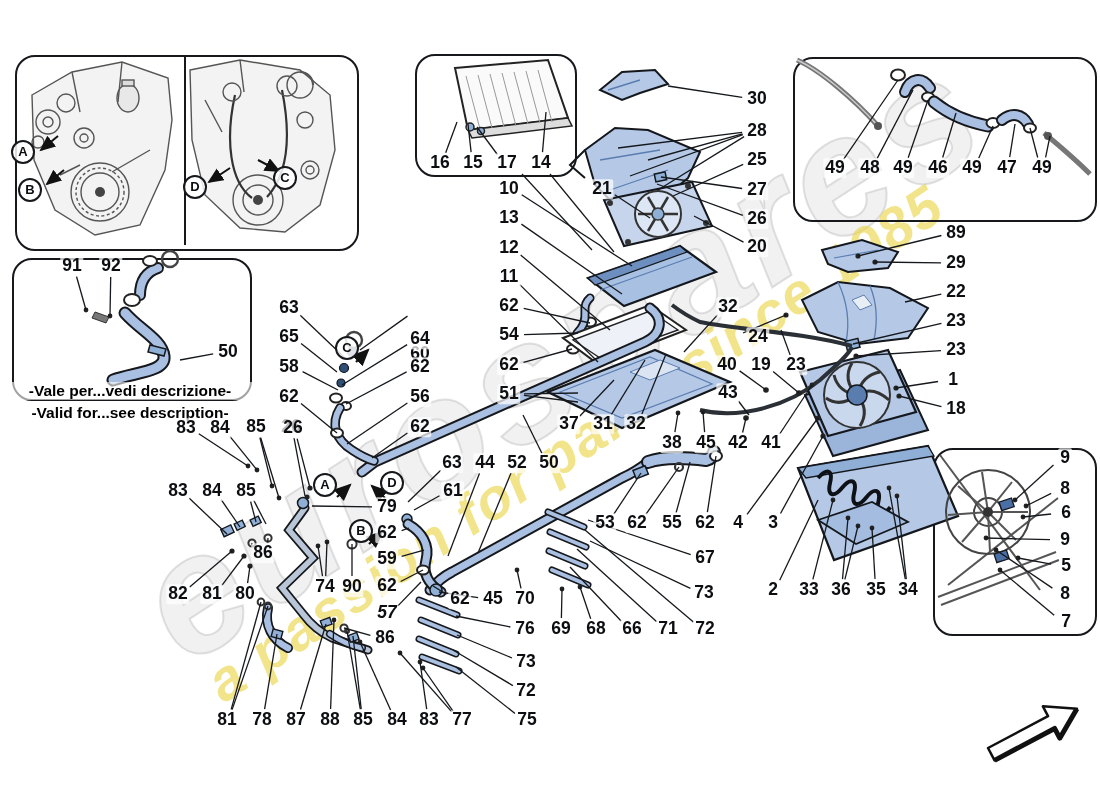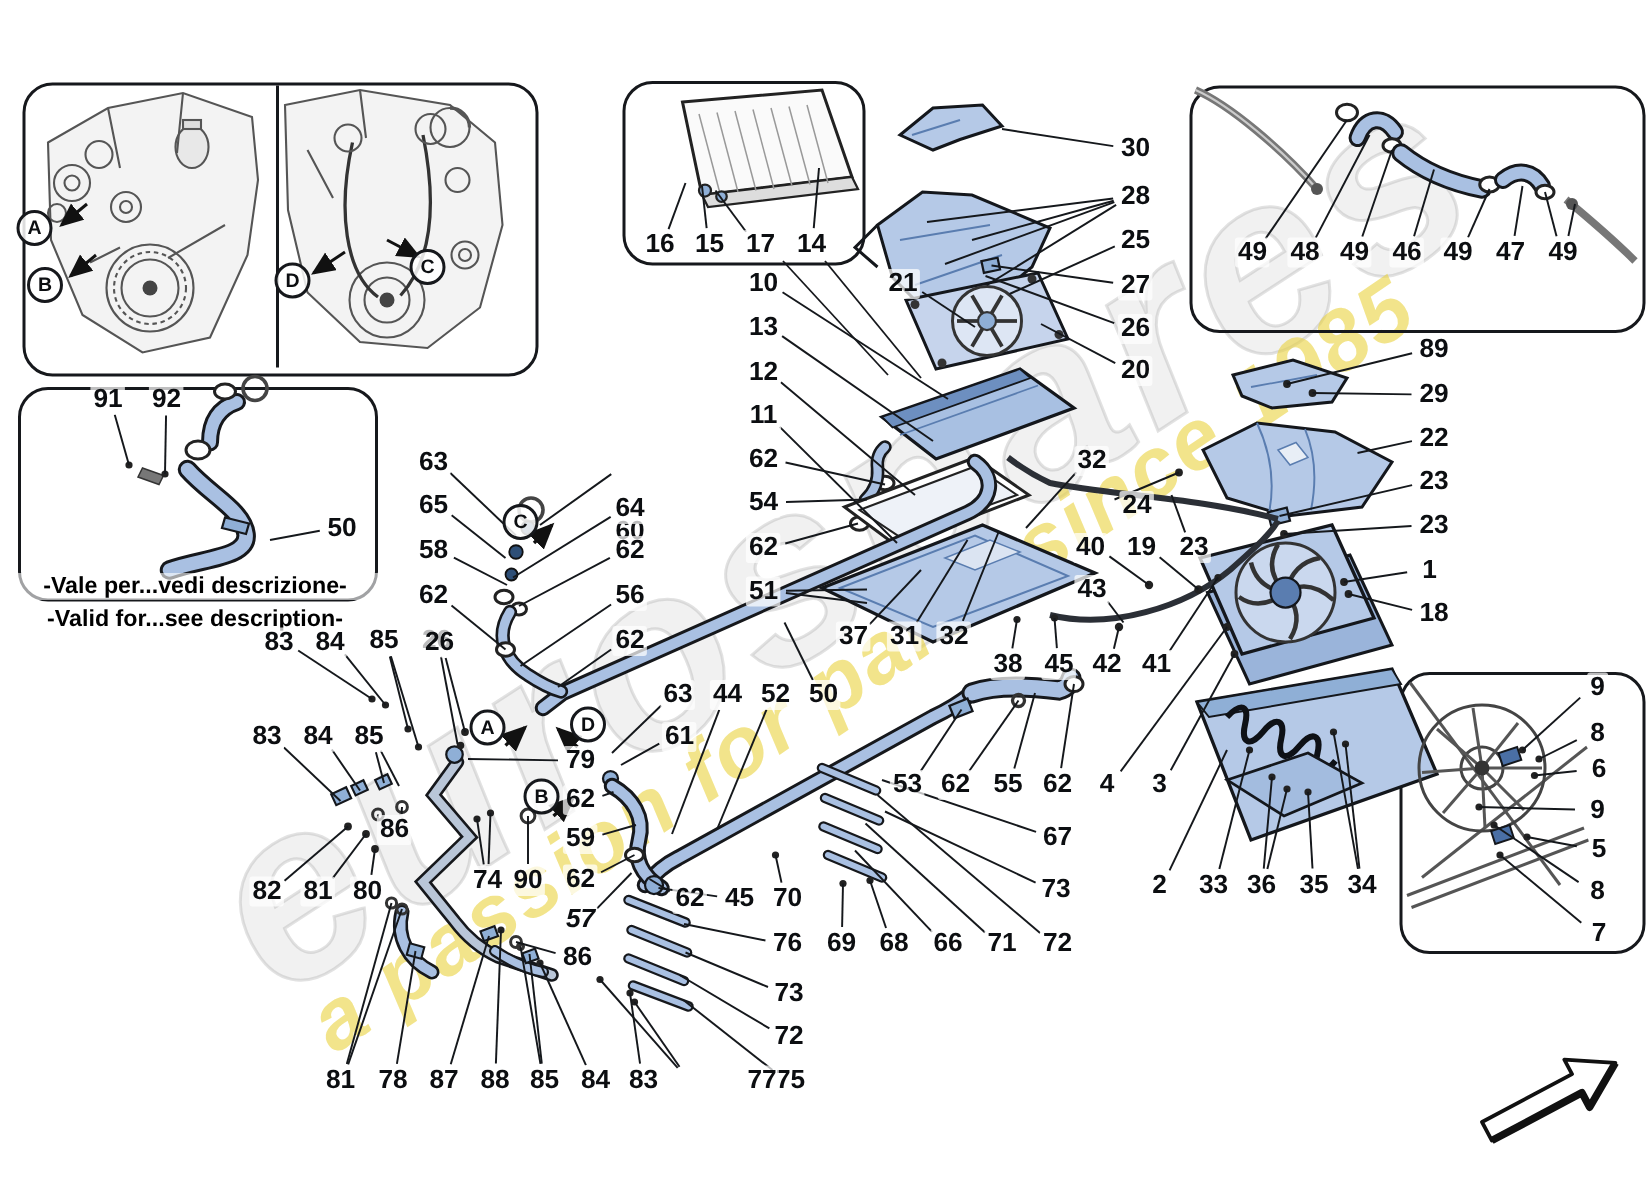"77" div.callout { margin-left: 46px -> none }
